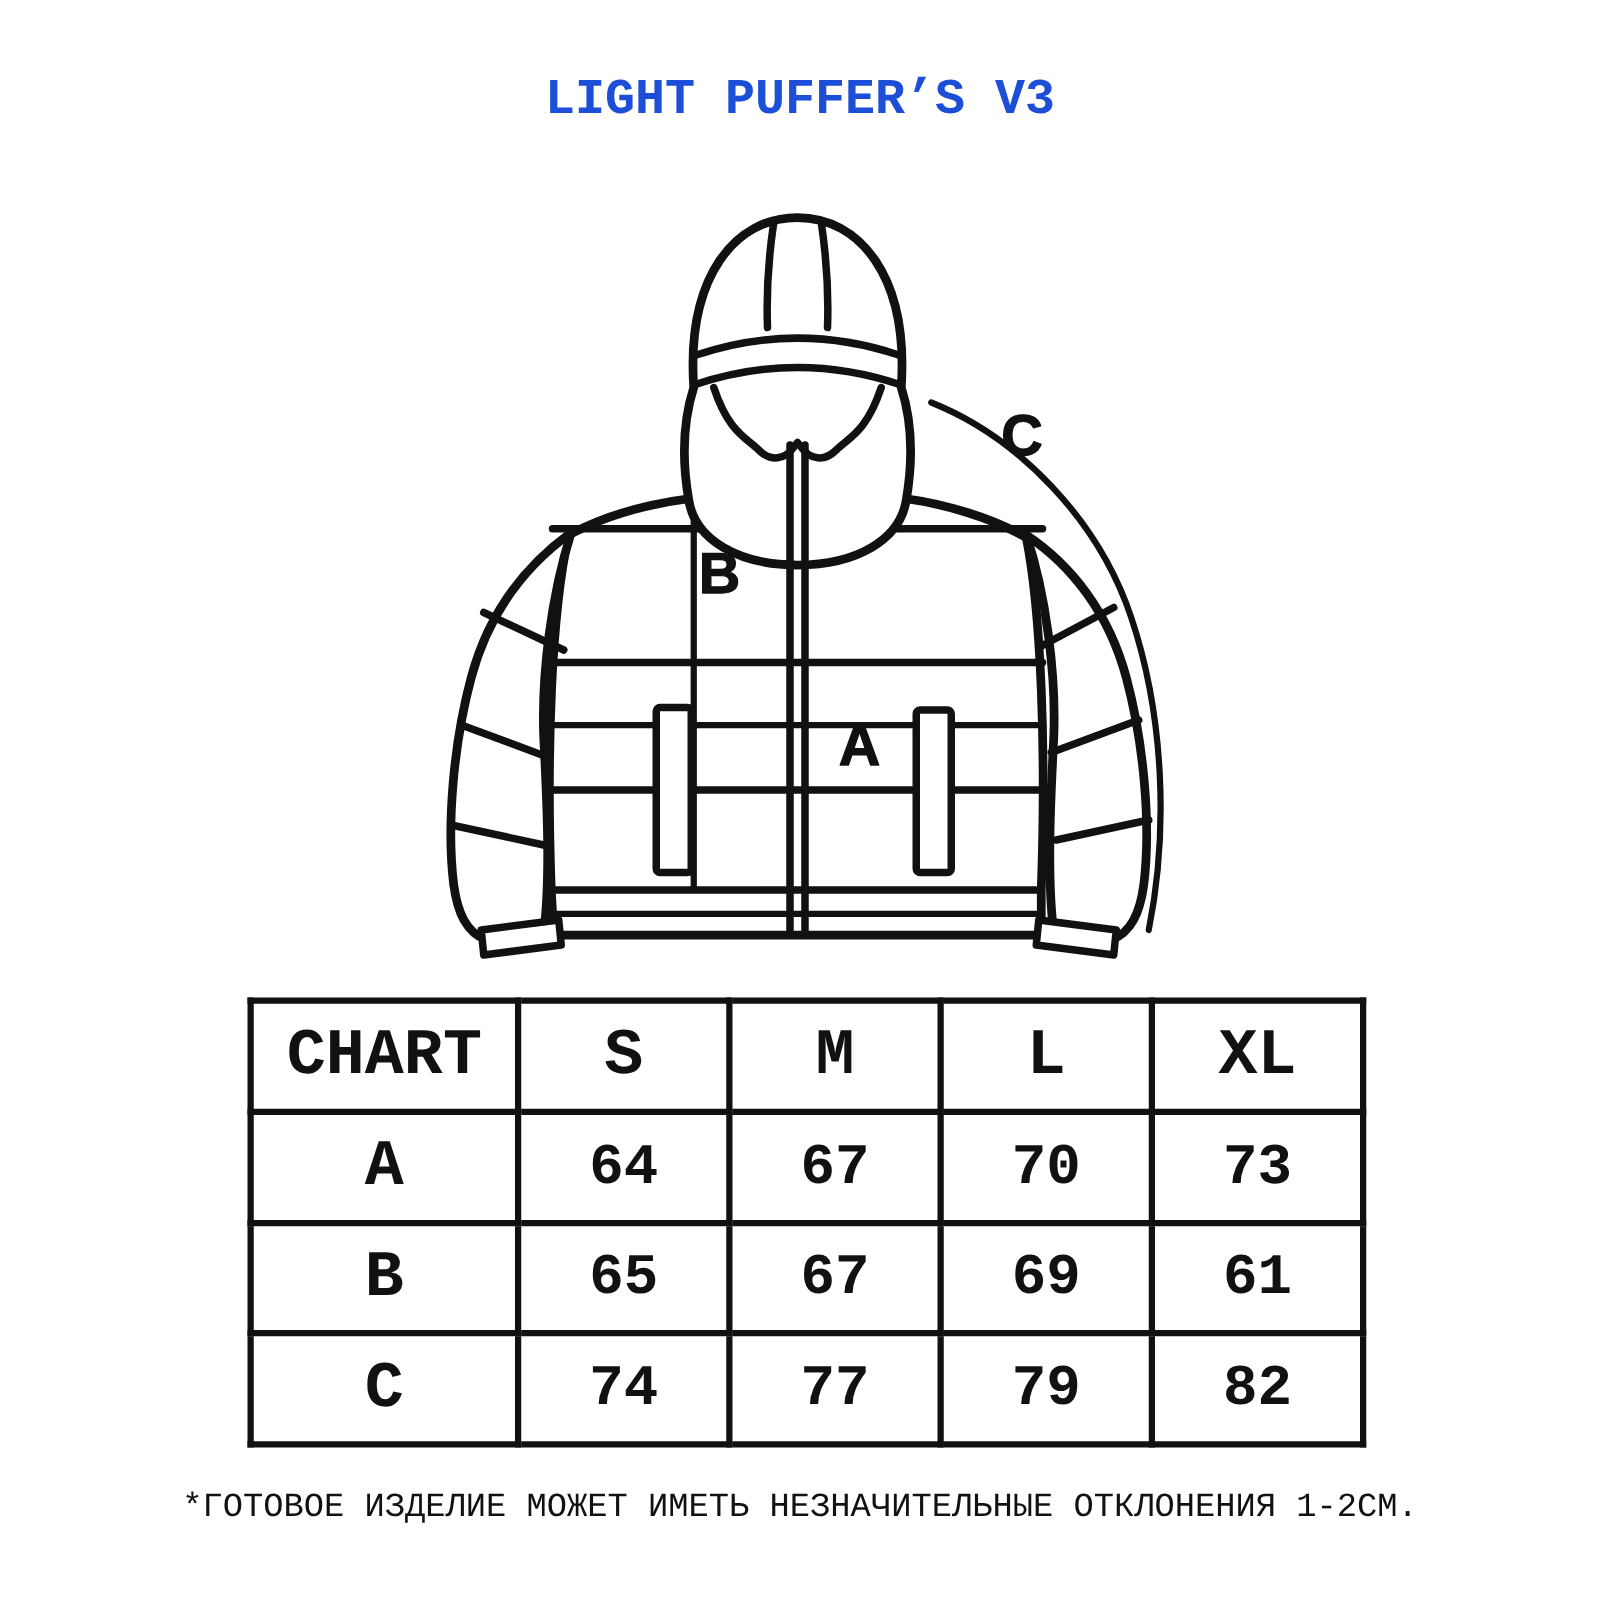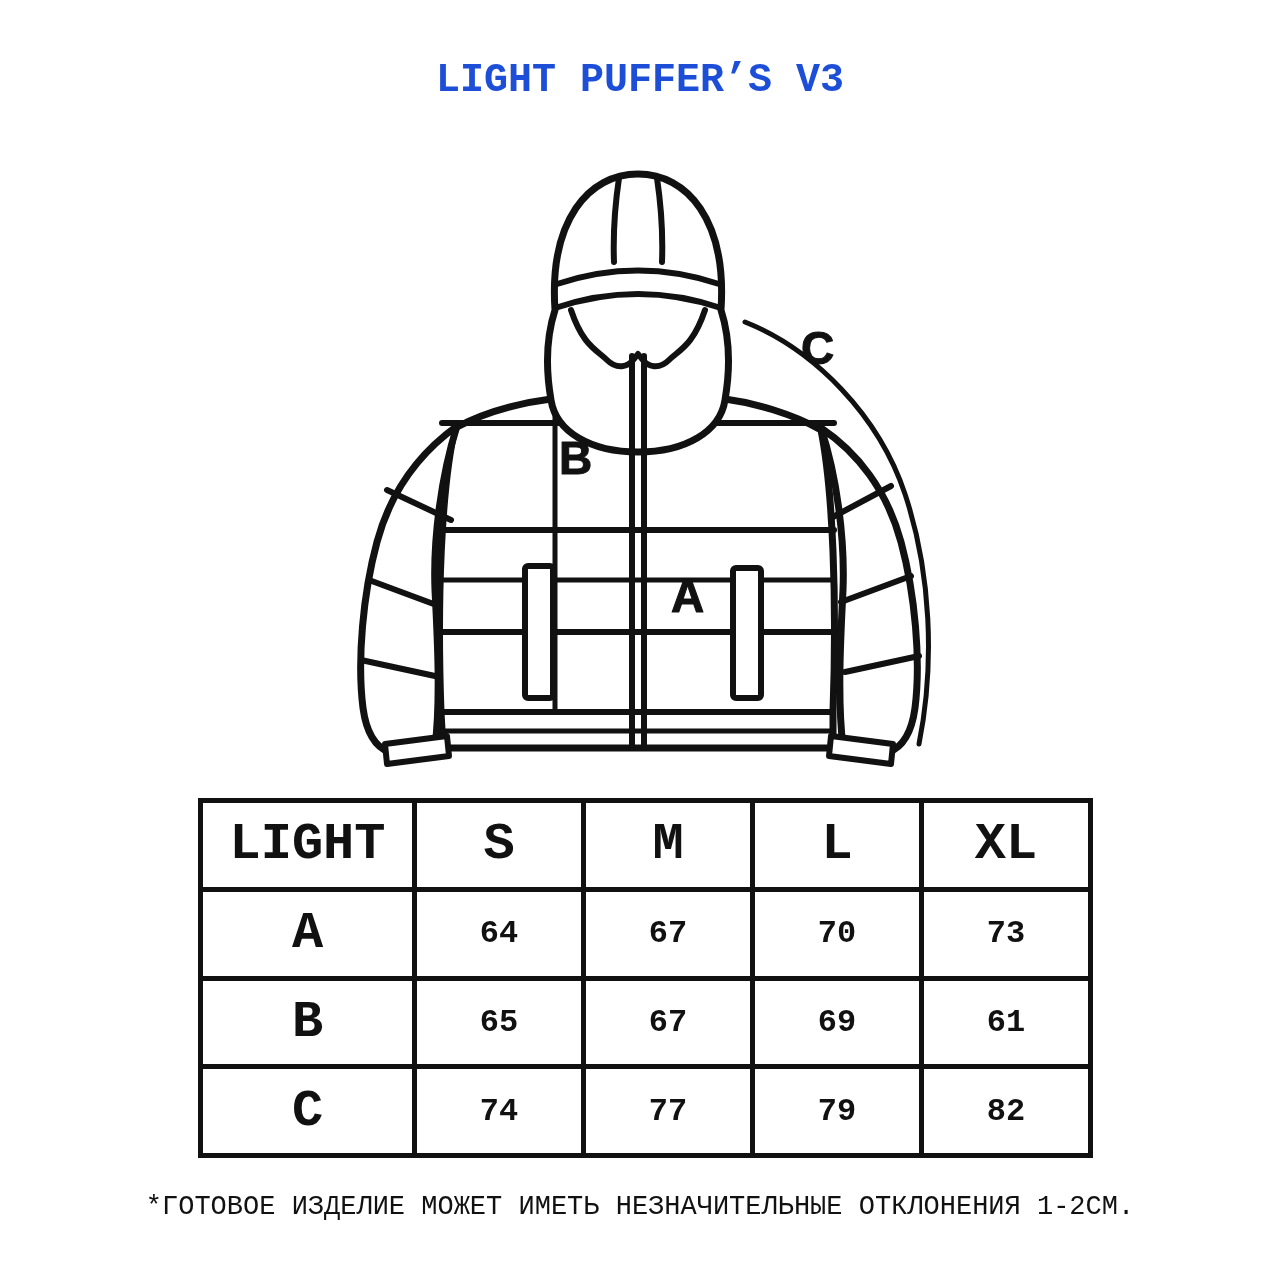"LIGHT" th { text: LIGHT -> CHART }
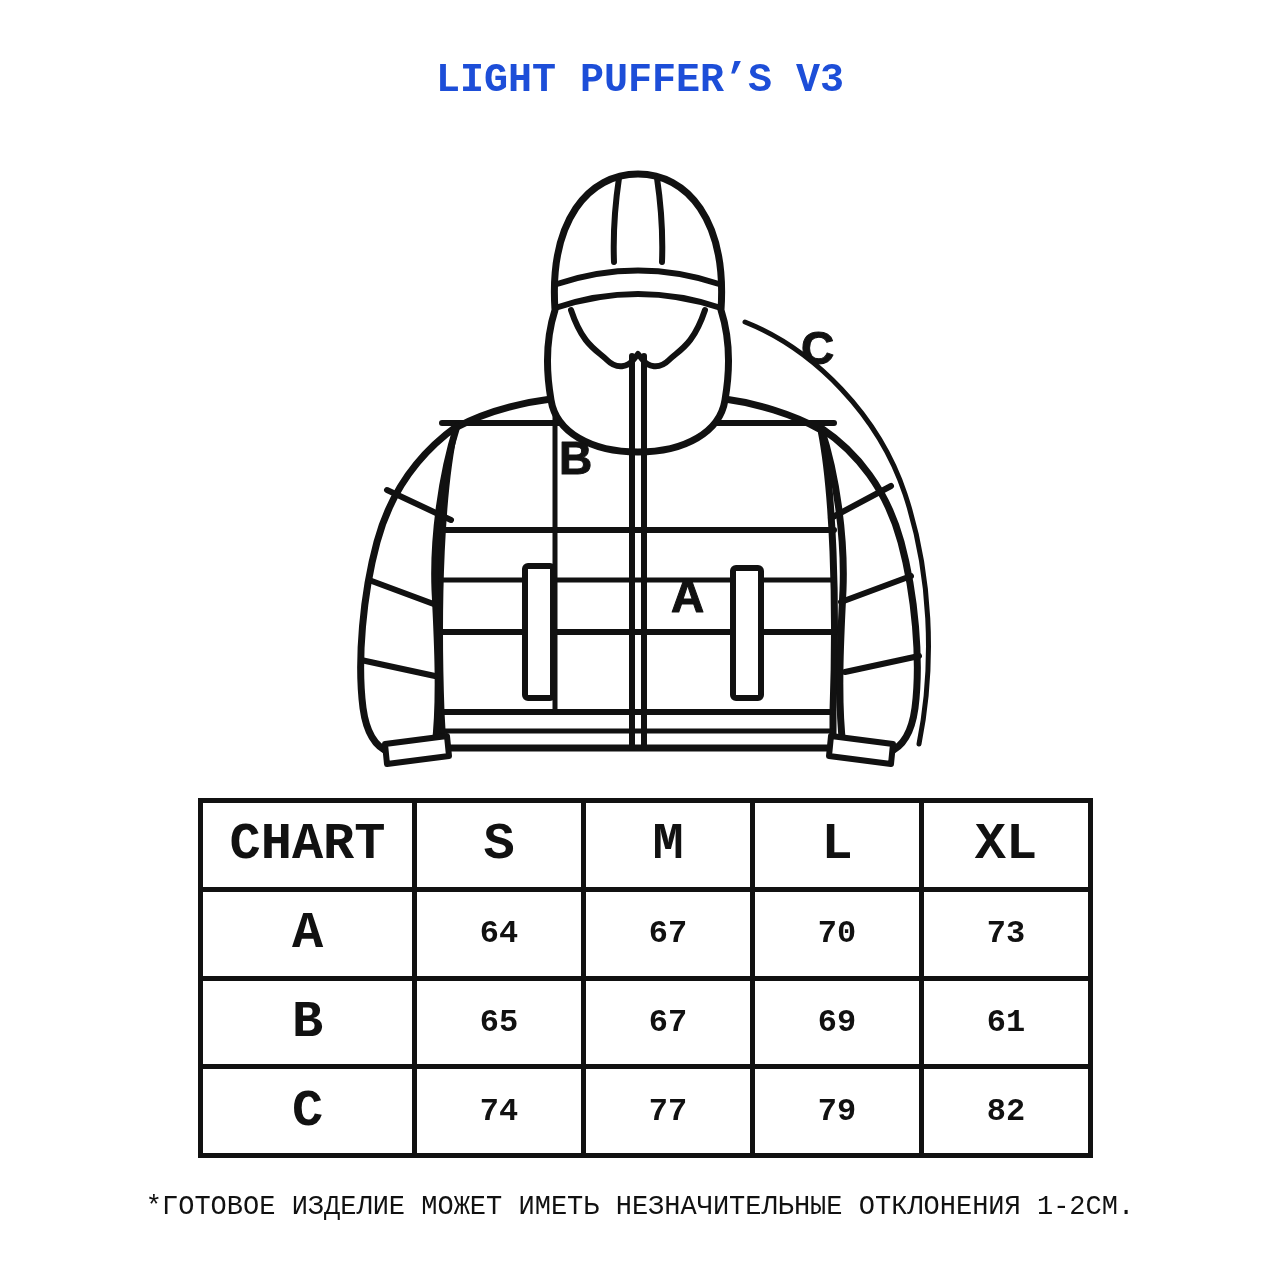"64" table.size-table td { font-size: 32px -> 46px }
